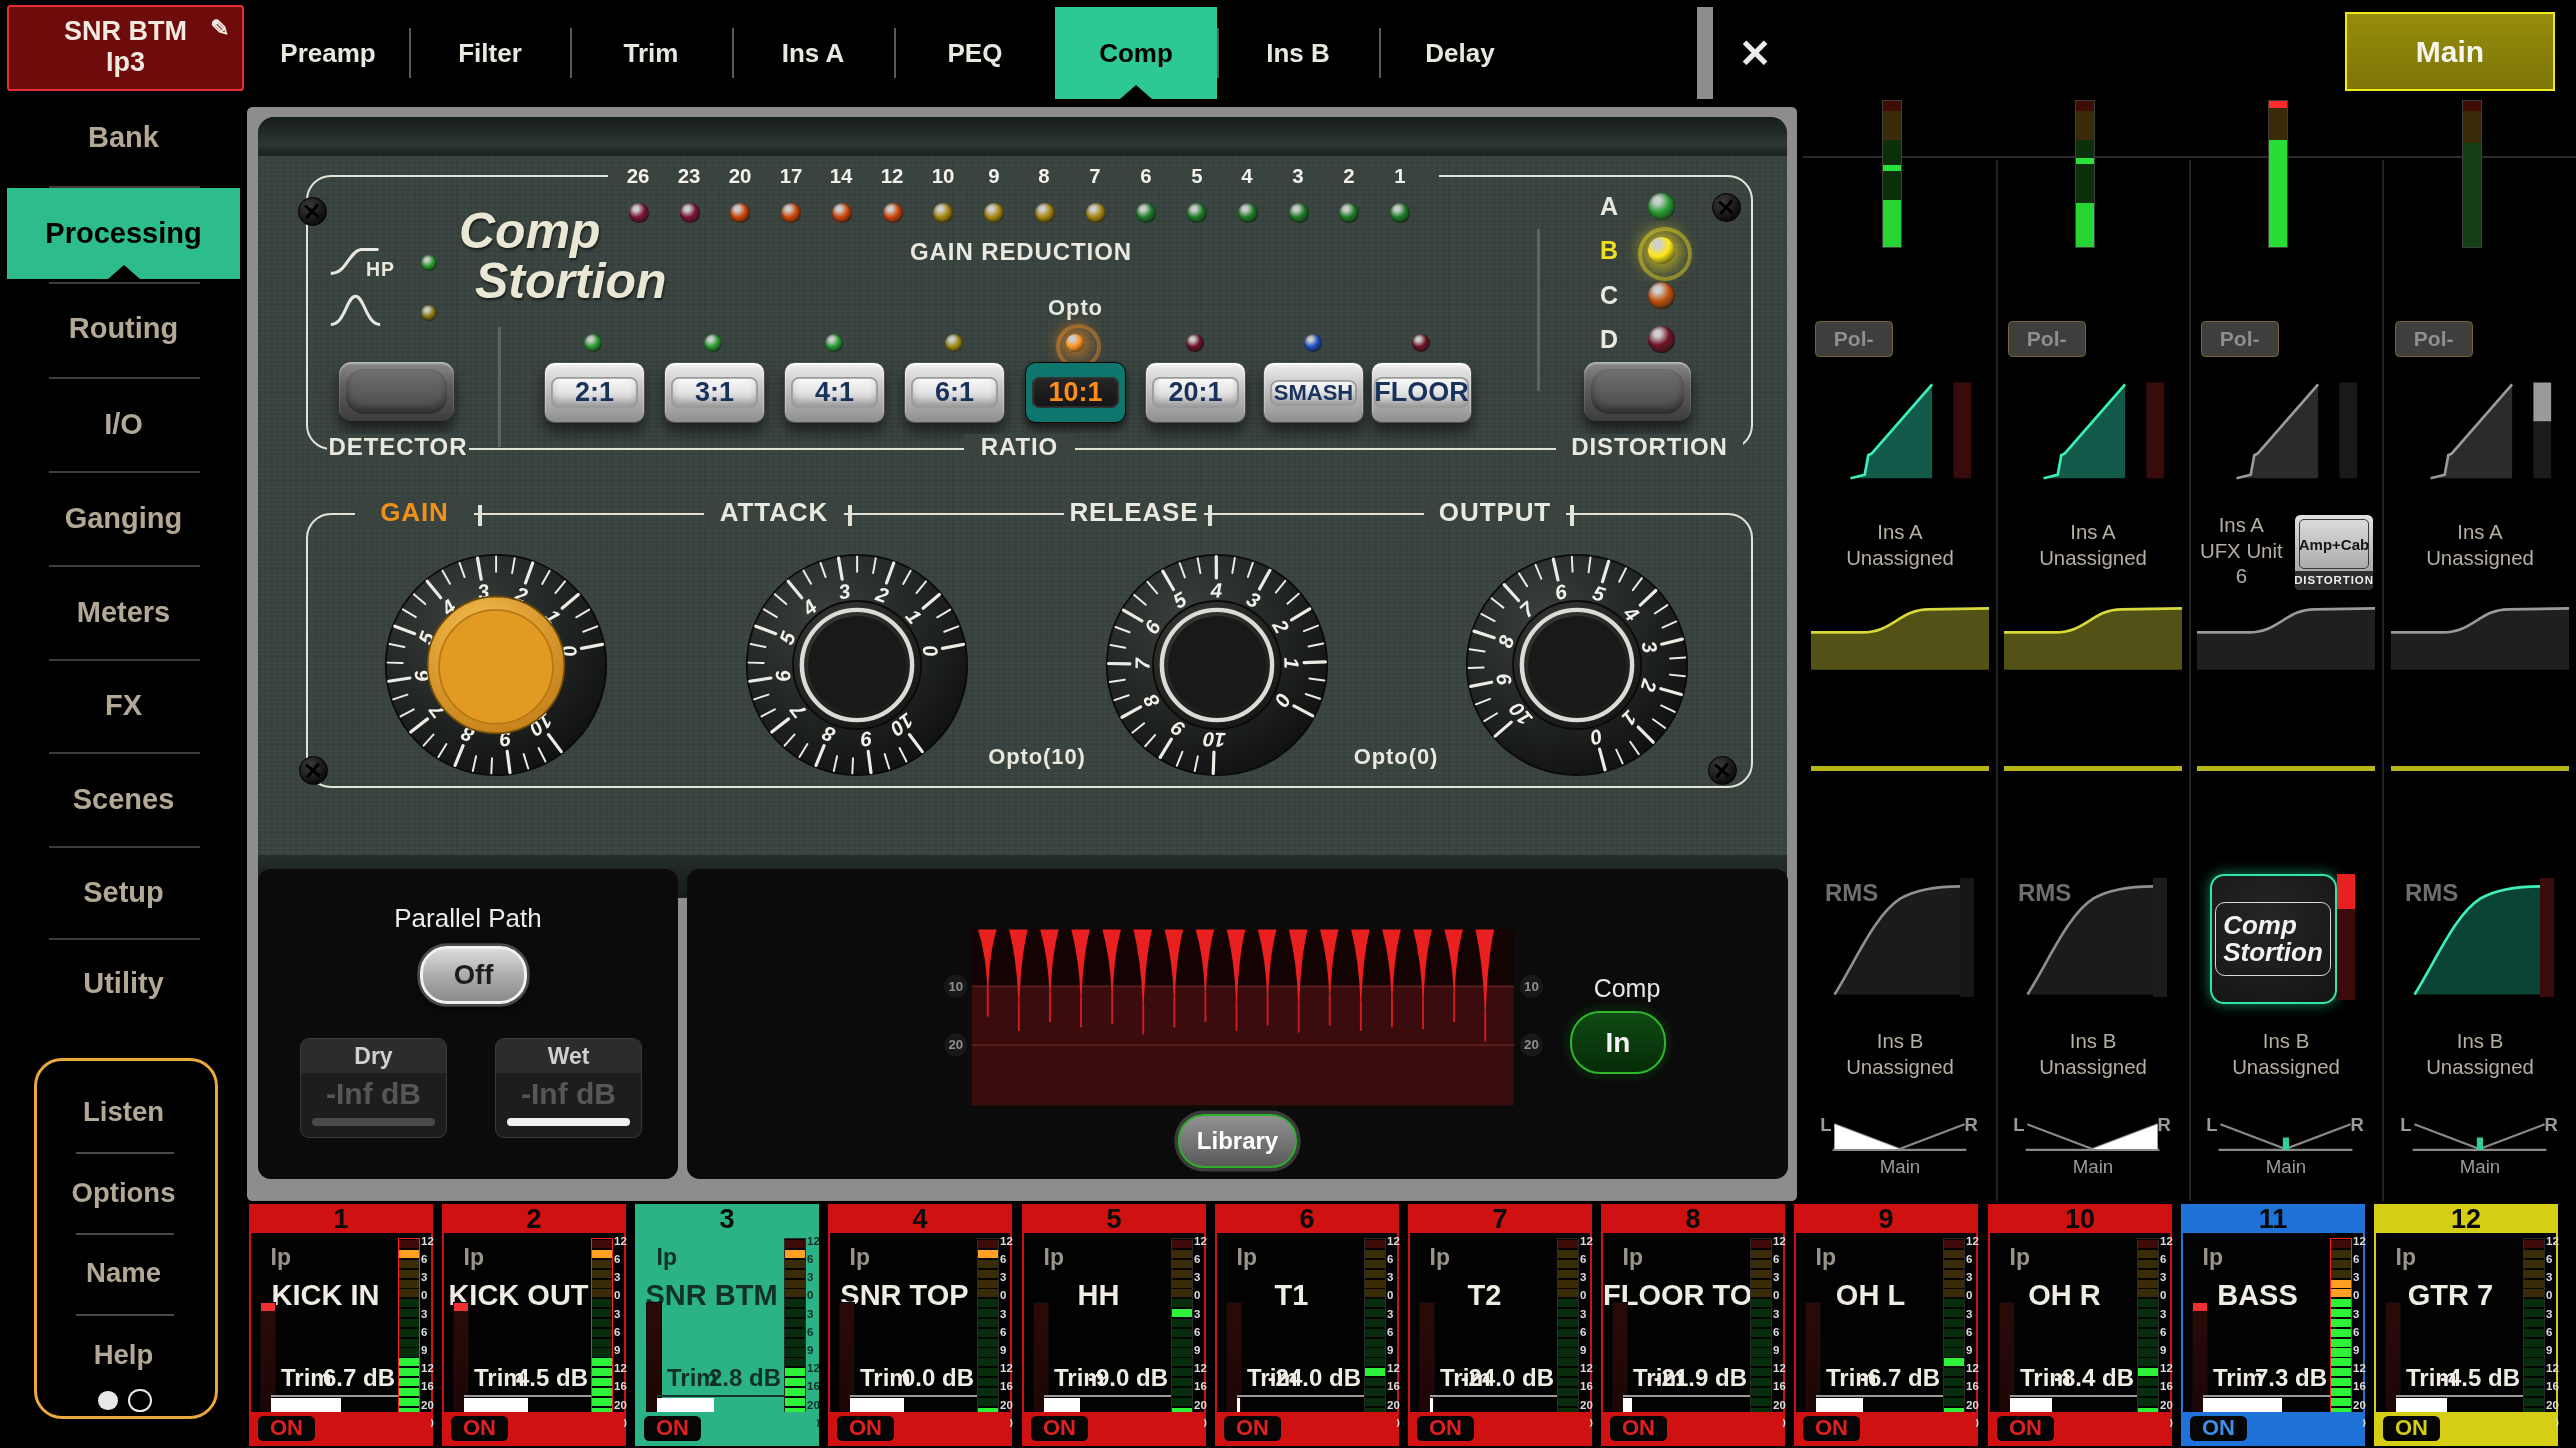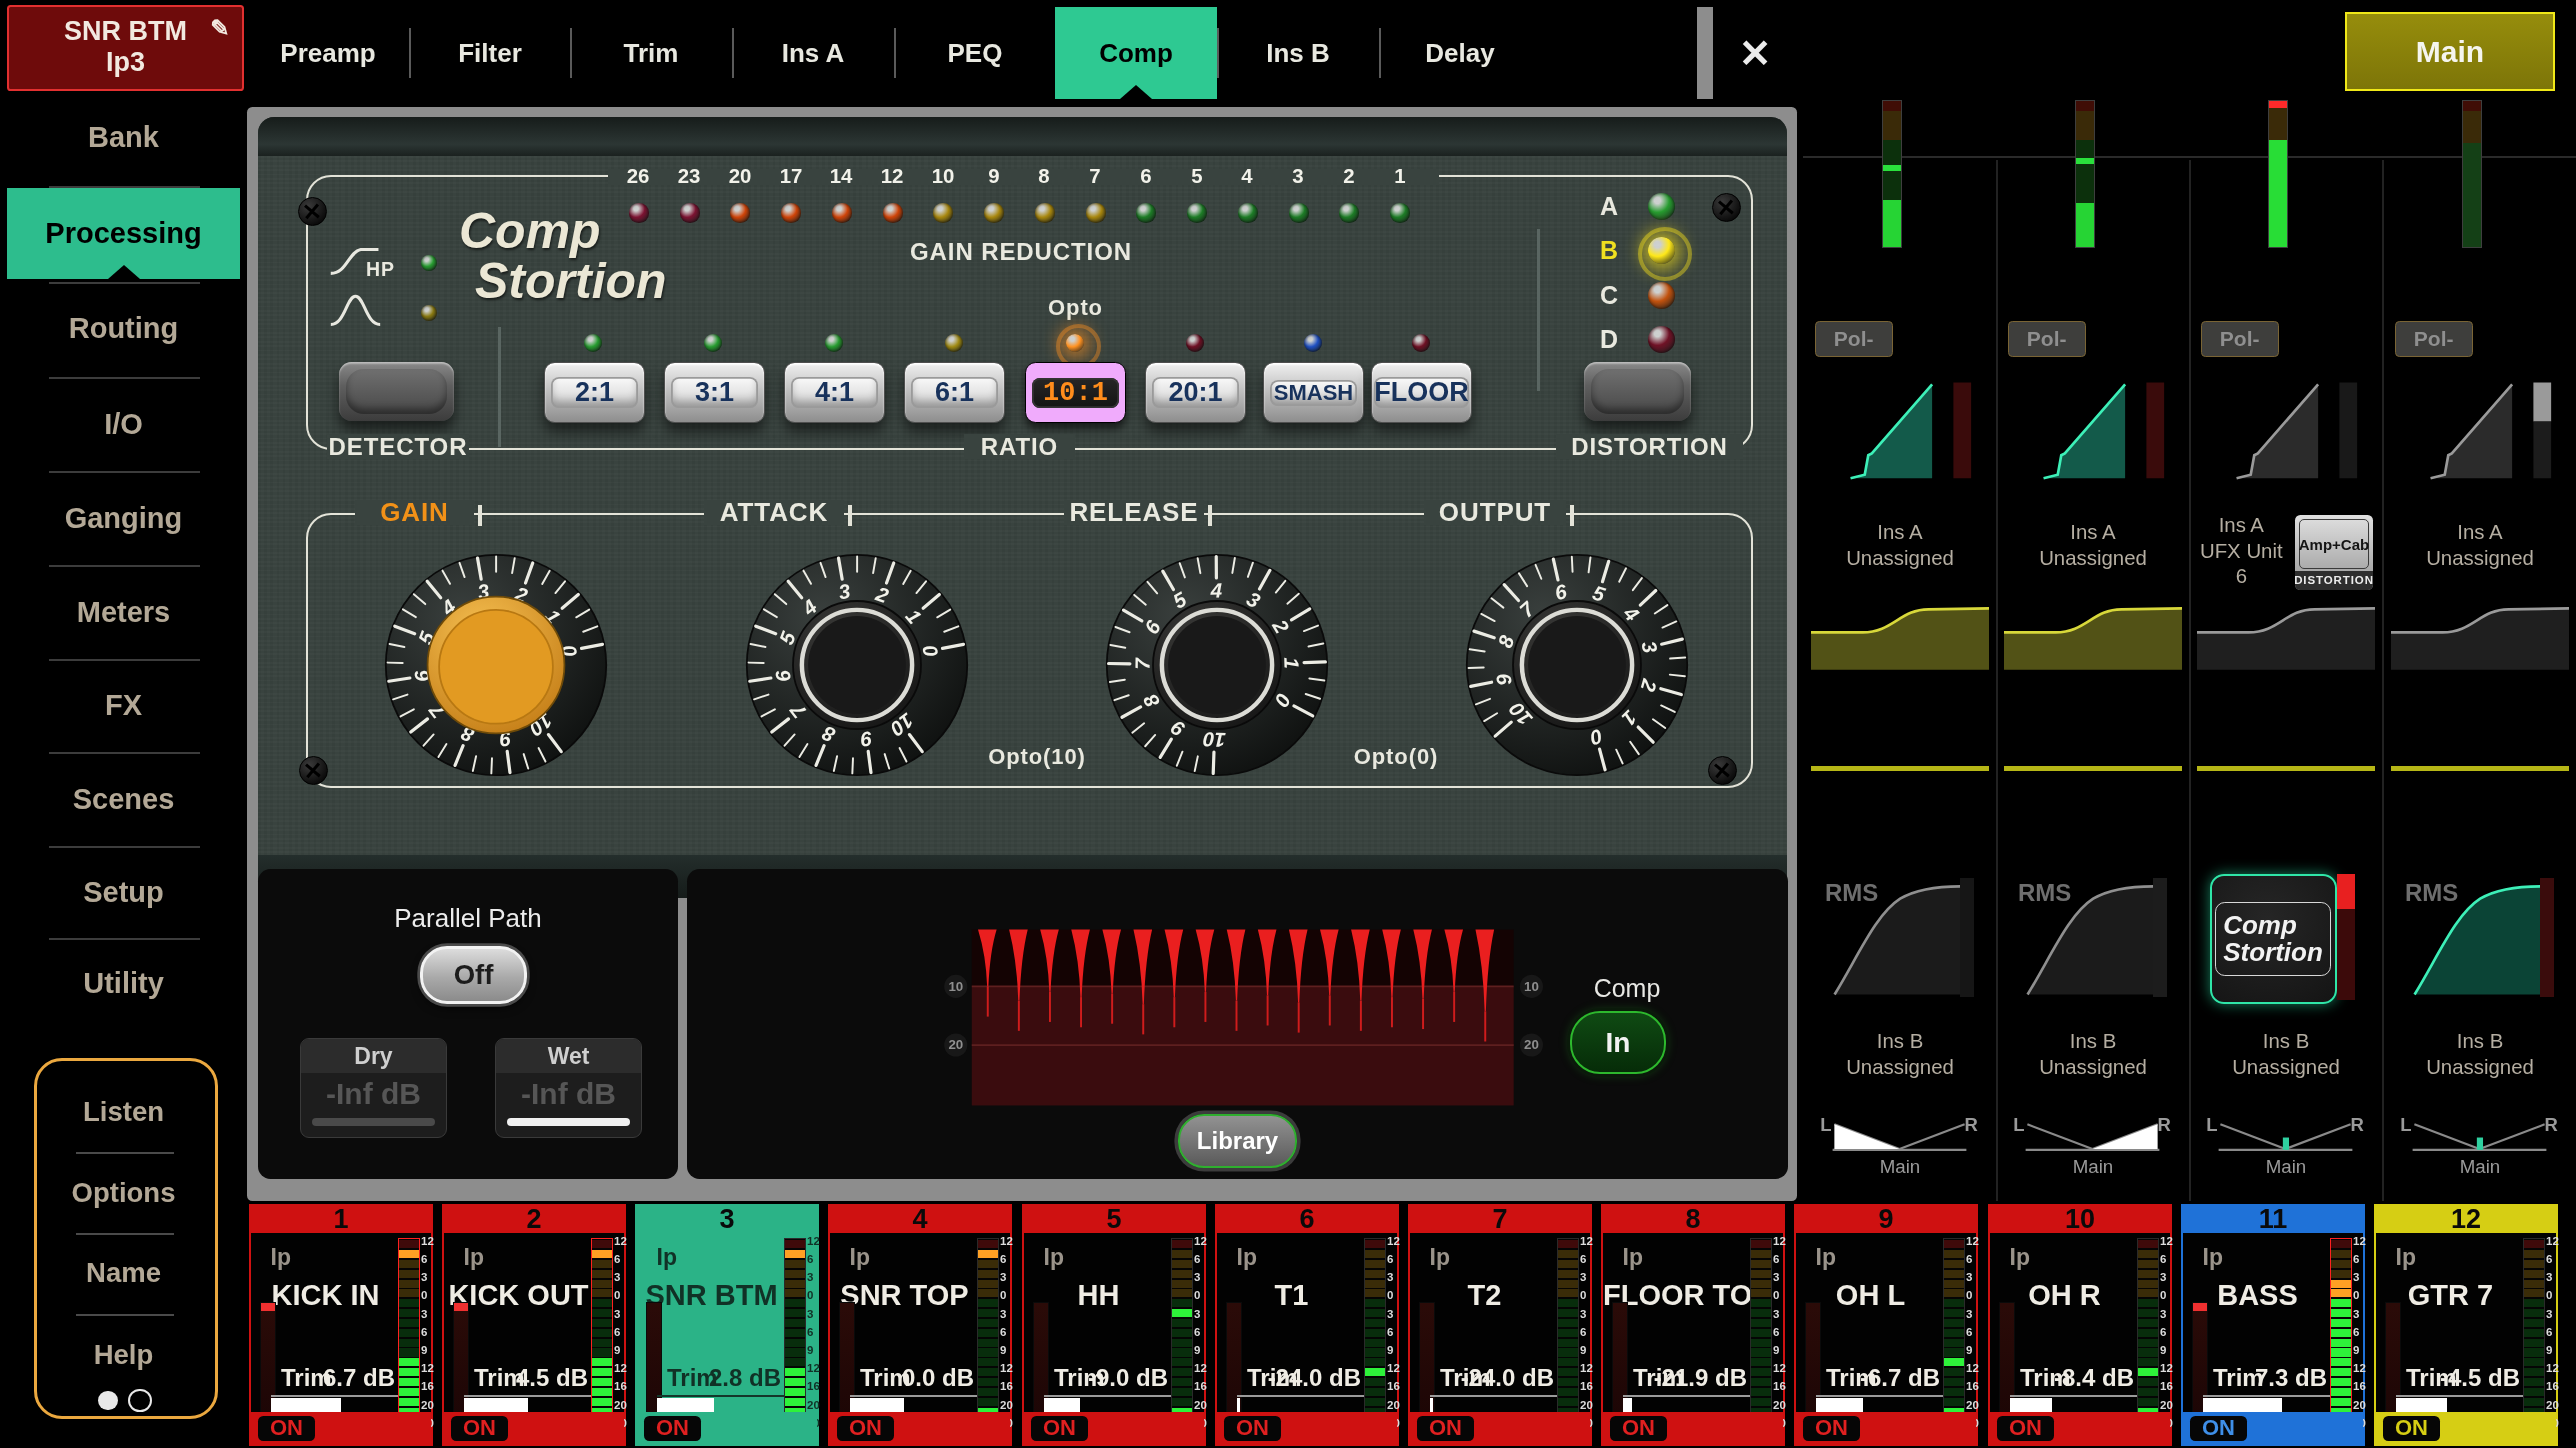"10:1" .btn3d.darksel { background: #f0abfc -> #0f766e; font-family: Liberation Mono, monospace -> none }
